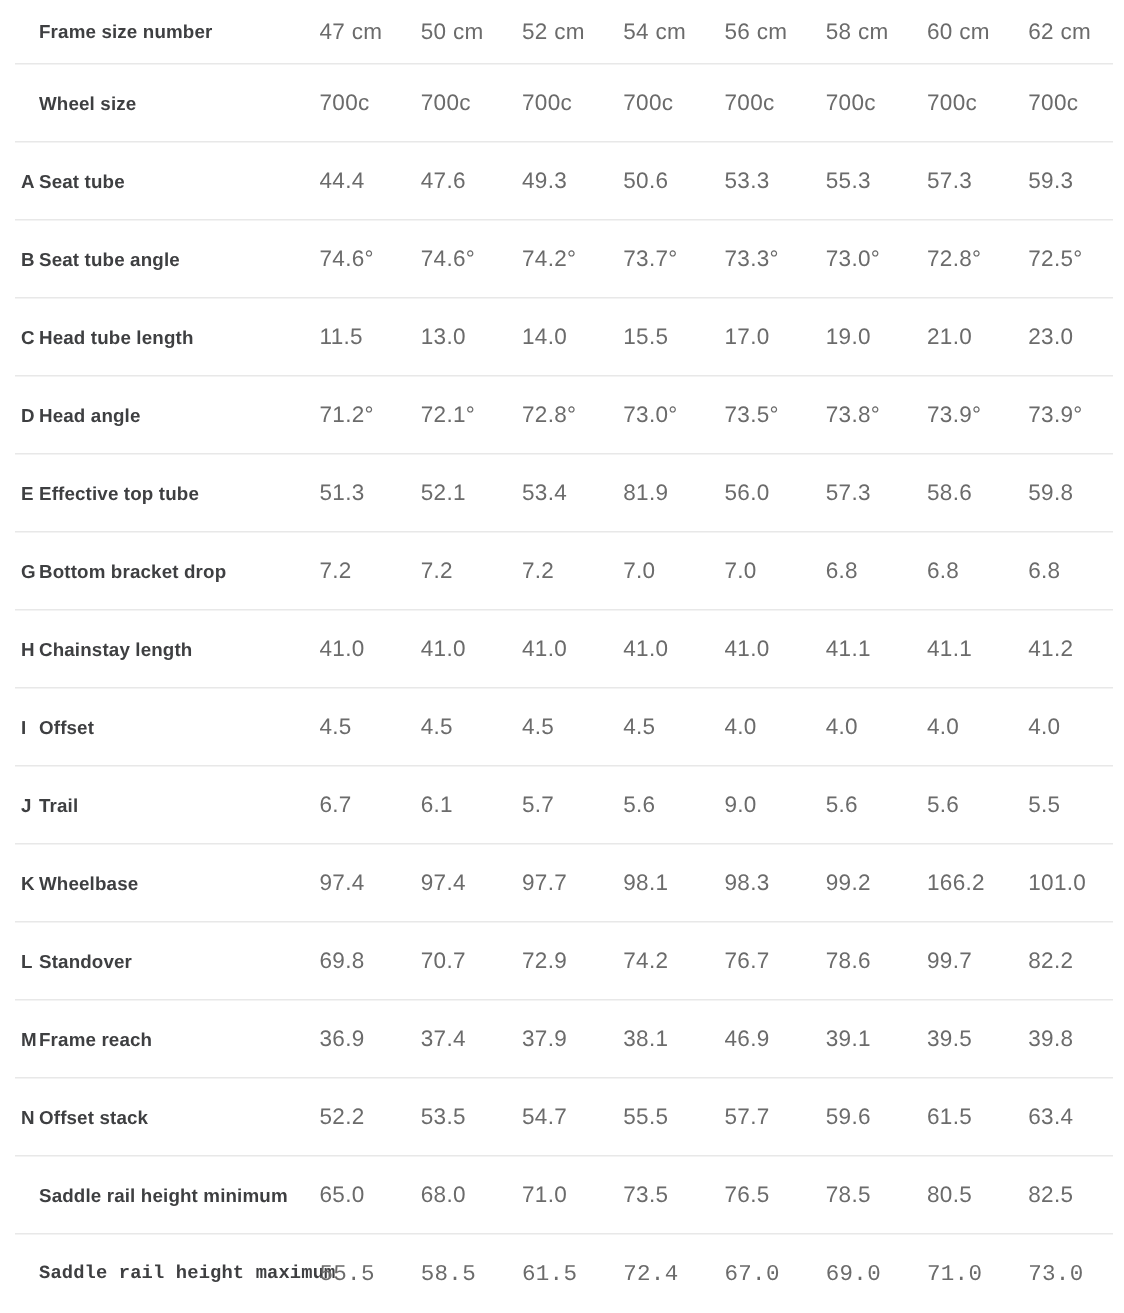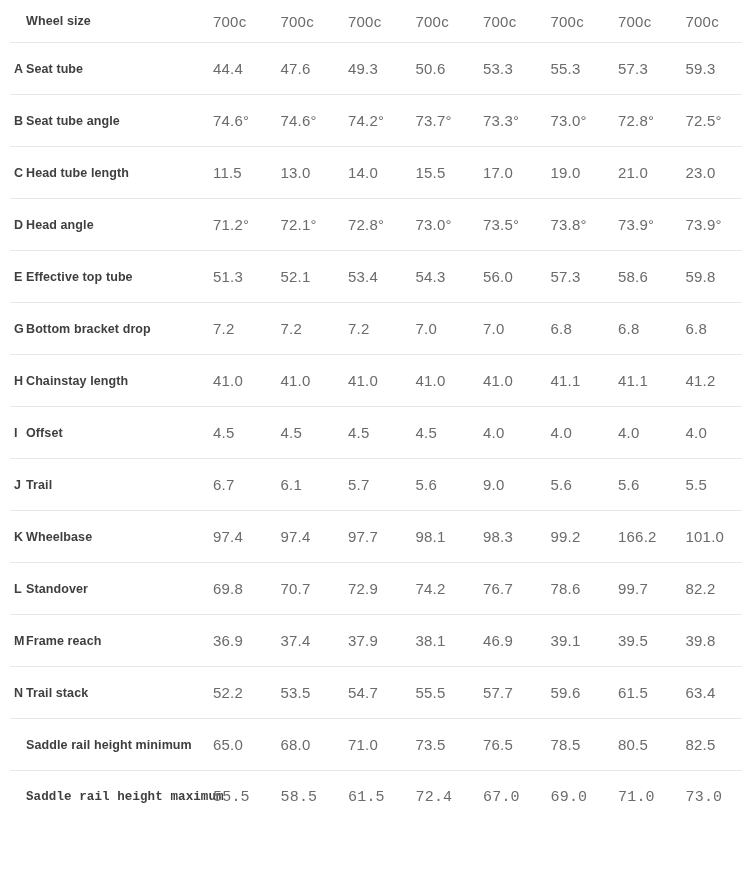"Frame size number" div.row { html: none -> <div> <div></div> <div>Frame size number</div> <div>47 cm</div> <div>50 cm</div> <div>52 cm</div> <div>54 cm</div> <div>56 cm</div> <div>58 cm</div> <div>60 cm</div> <div>62 cm</div> </div> }
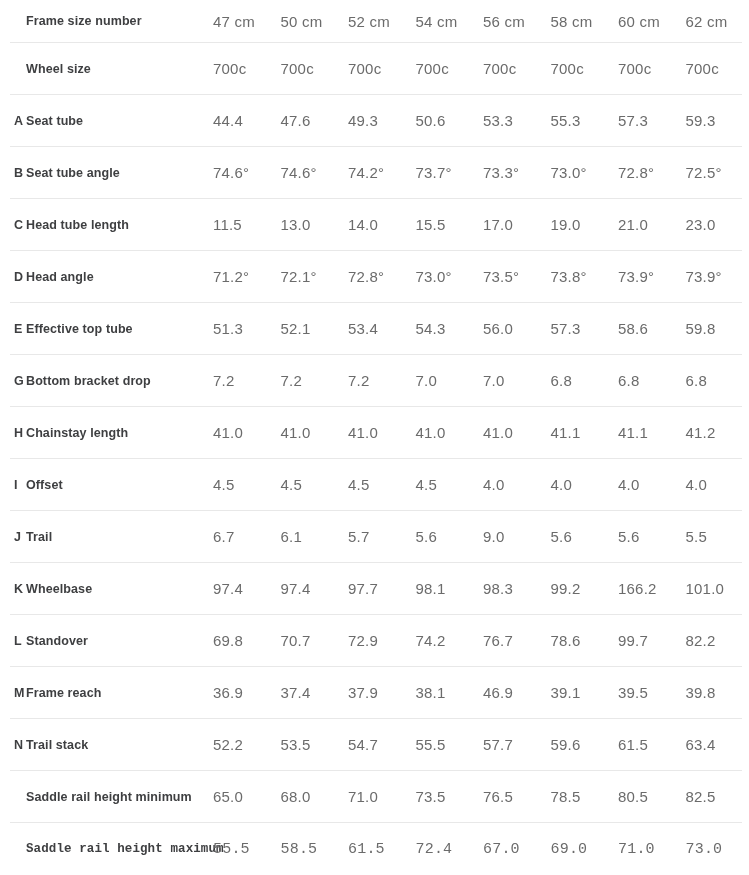"54.3" div.cell { text: 54.3 -> 81.9 }
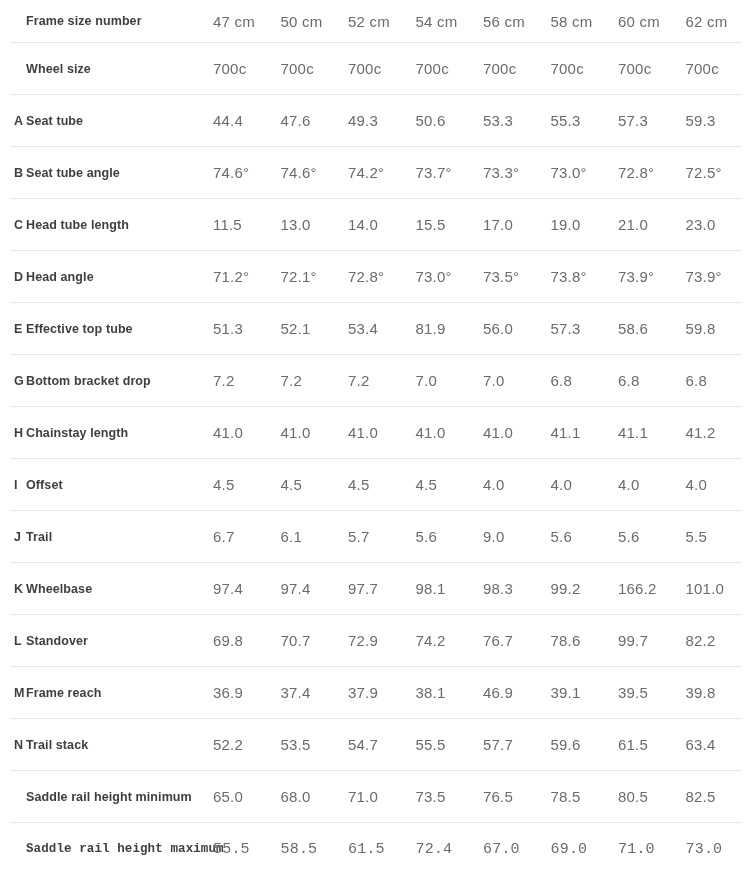"Trail stack" div.cell { text: Trail -> Offset }
